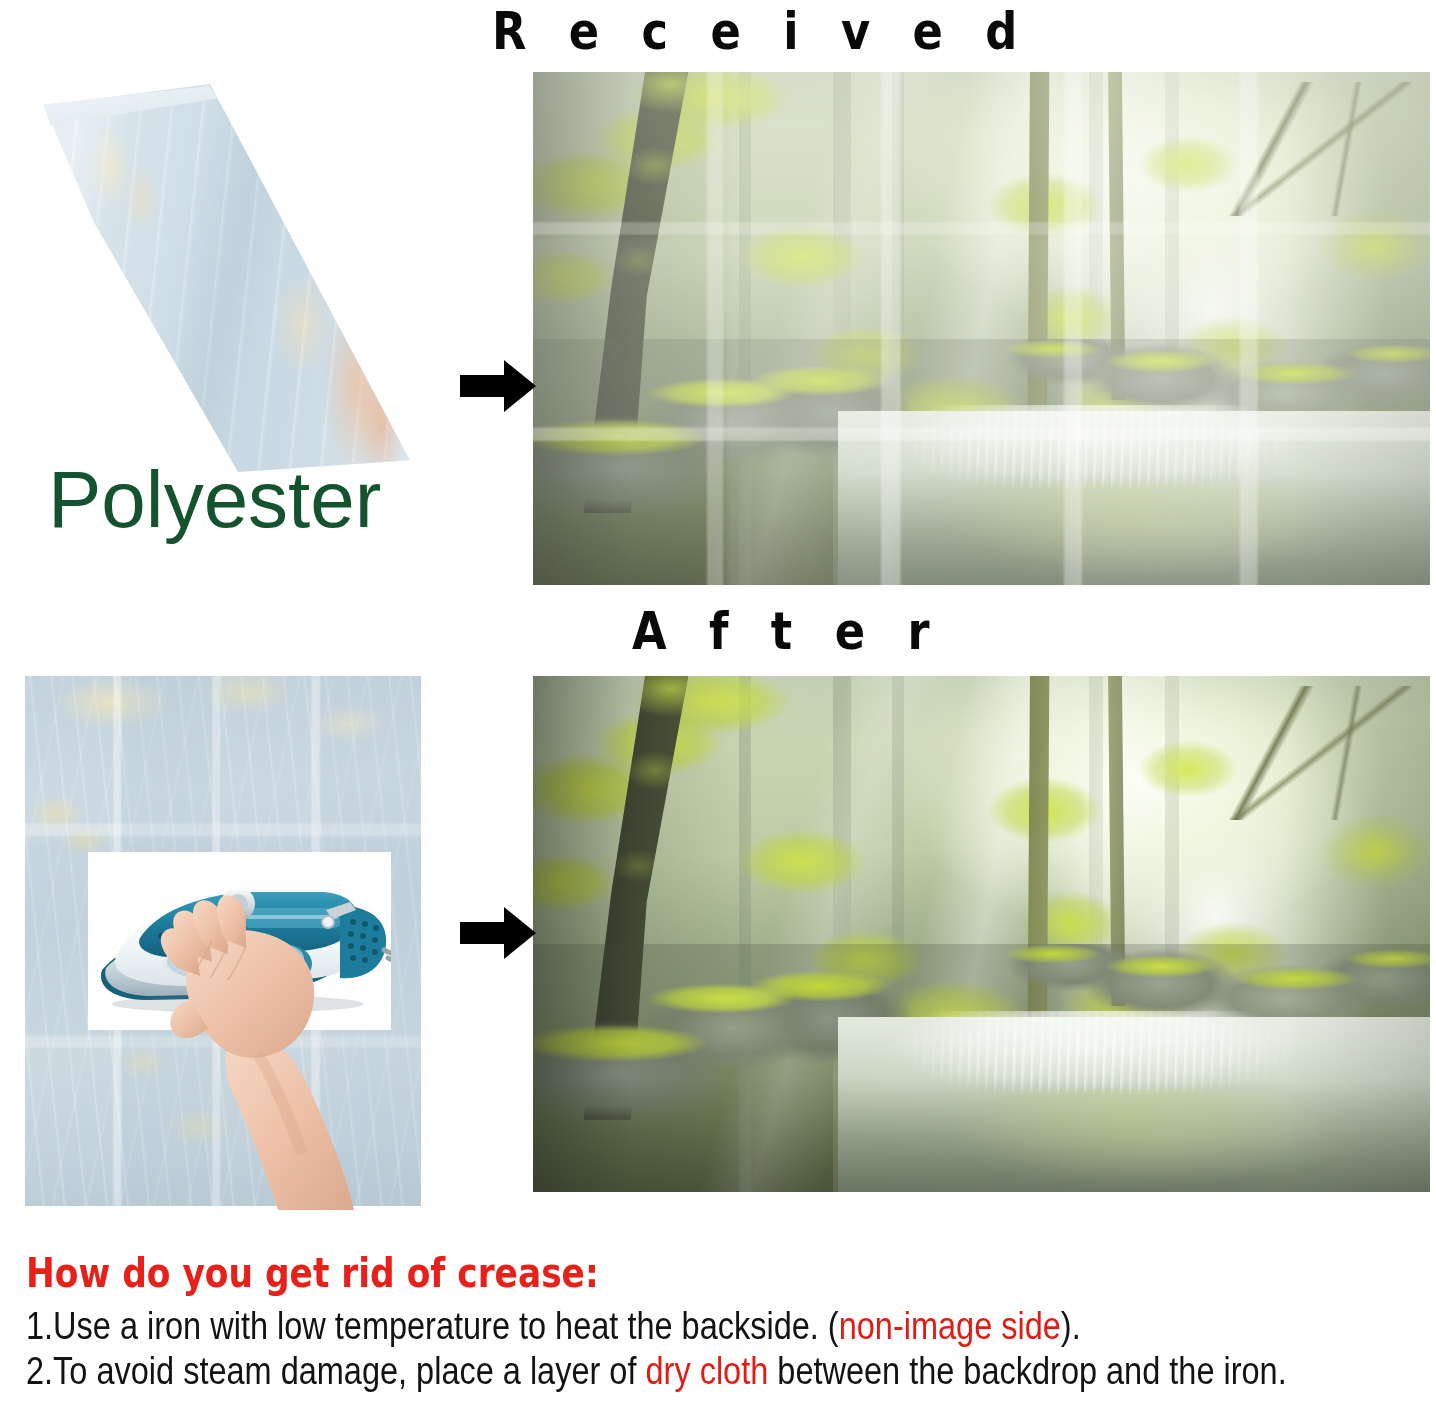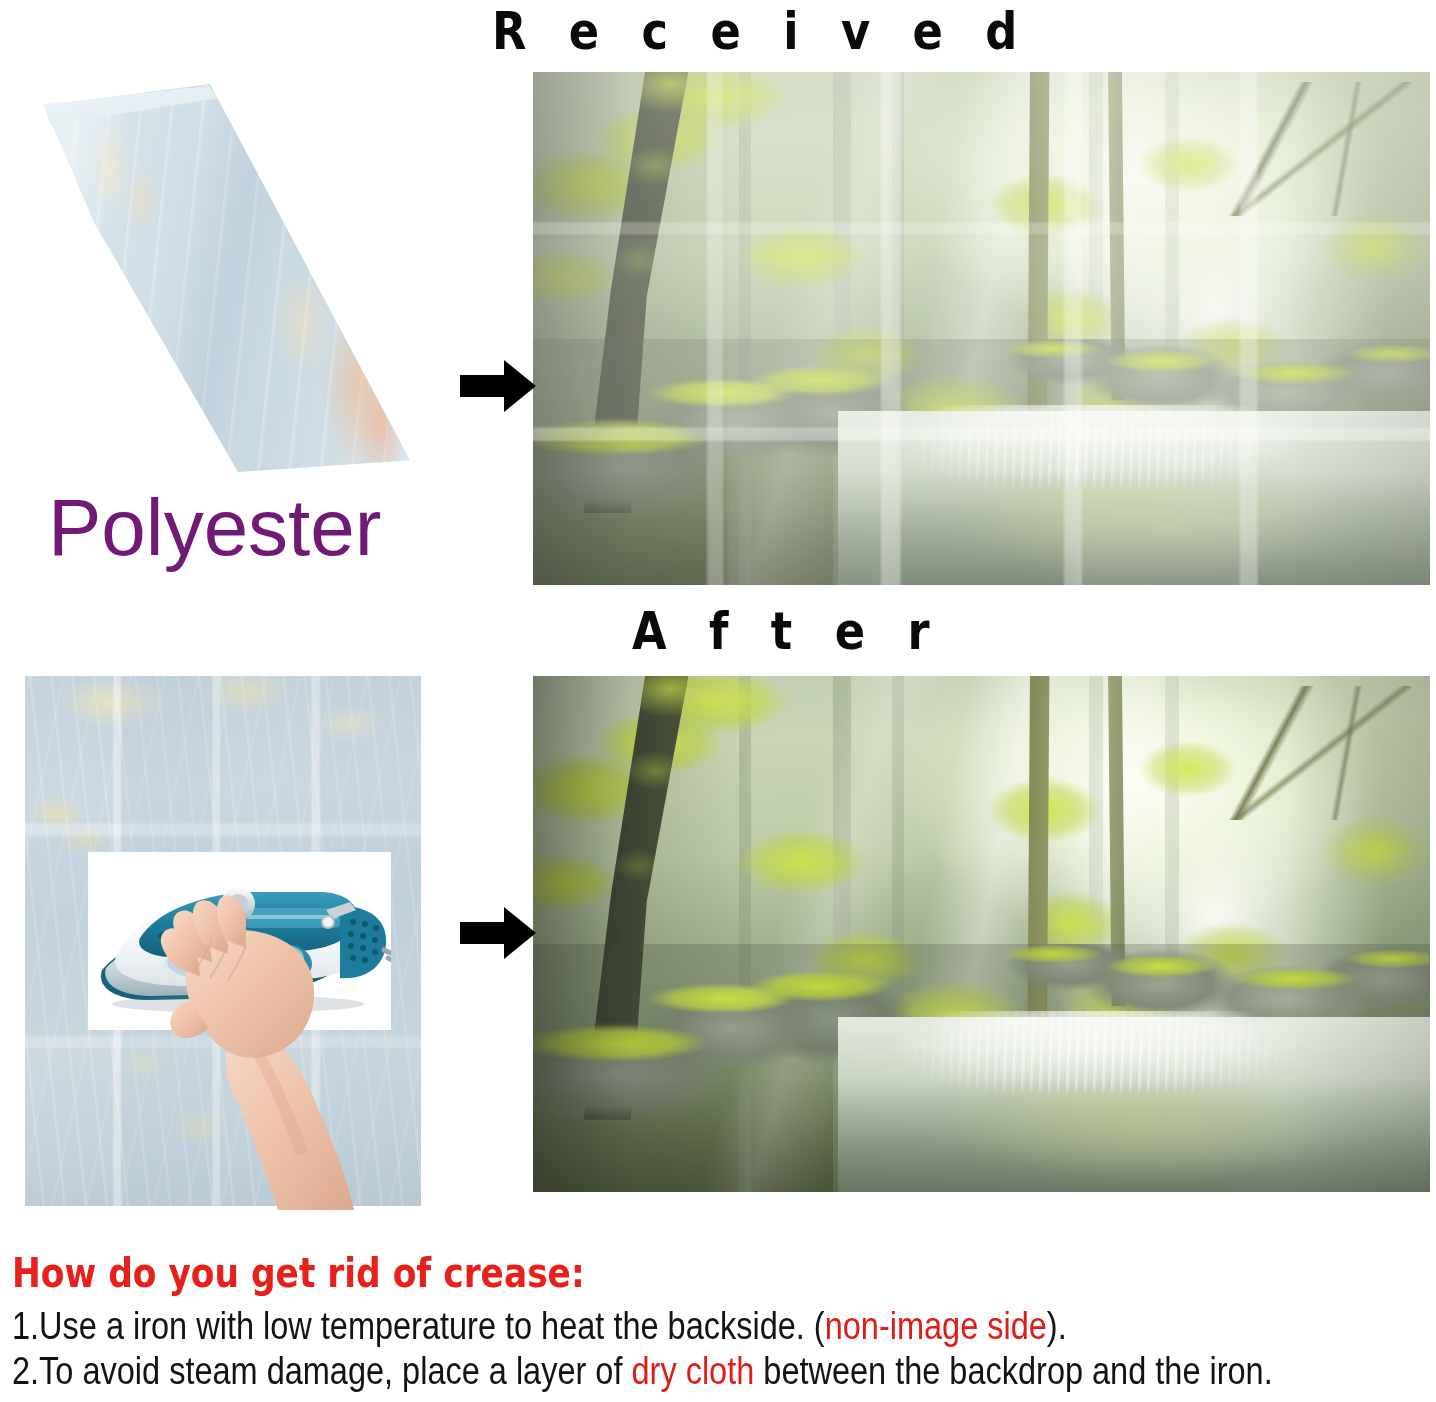"Polyester" #polyester-label { color: #701a75 -> #14532d; margin-top: 28px -> none }
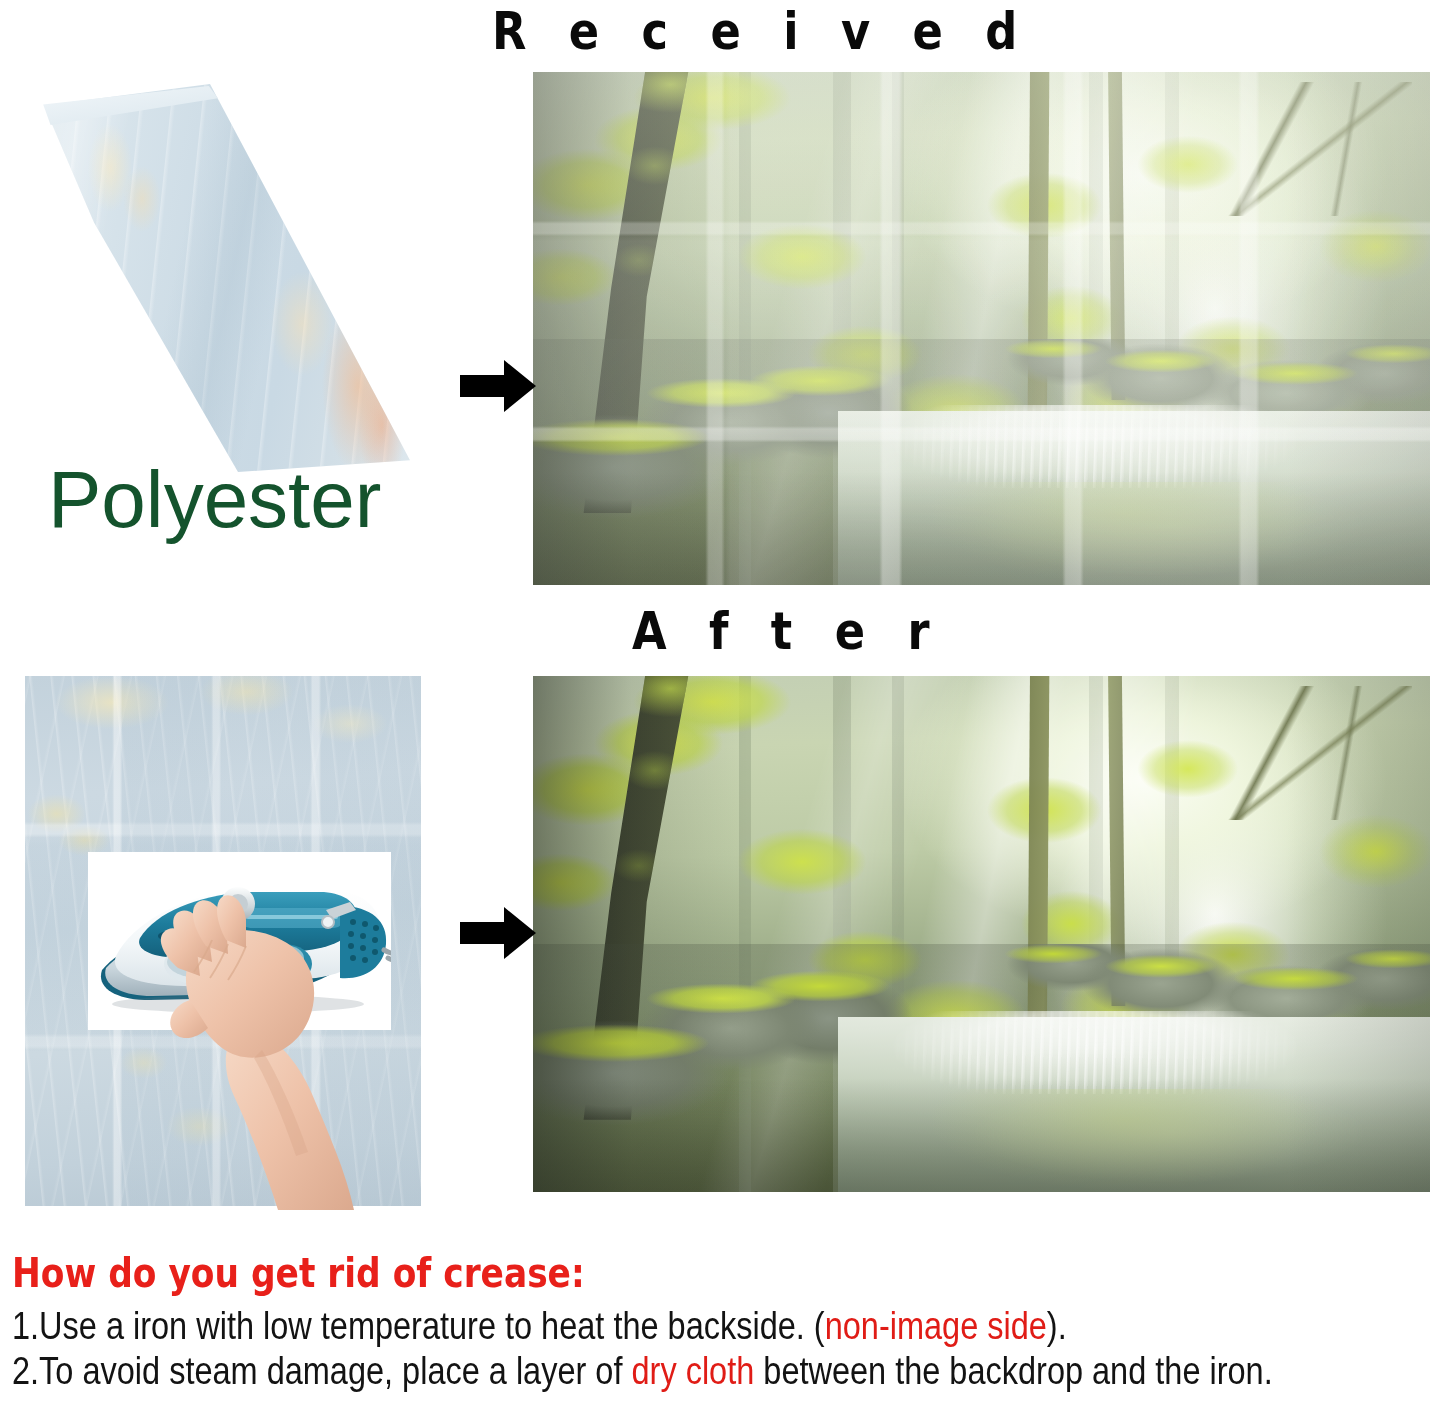"How do you get rid" #instructions { left: 12px -> 26px }
